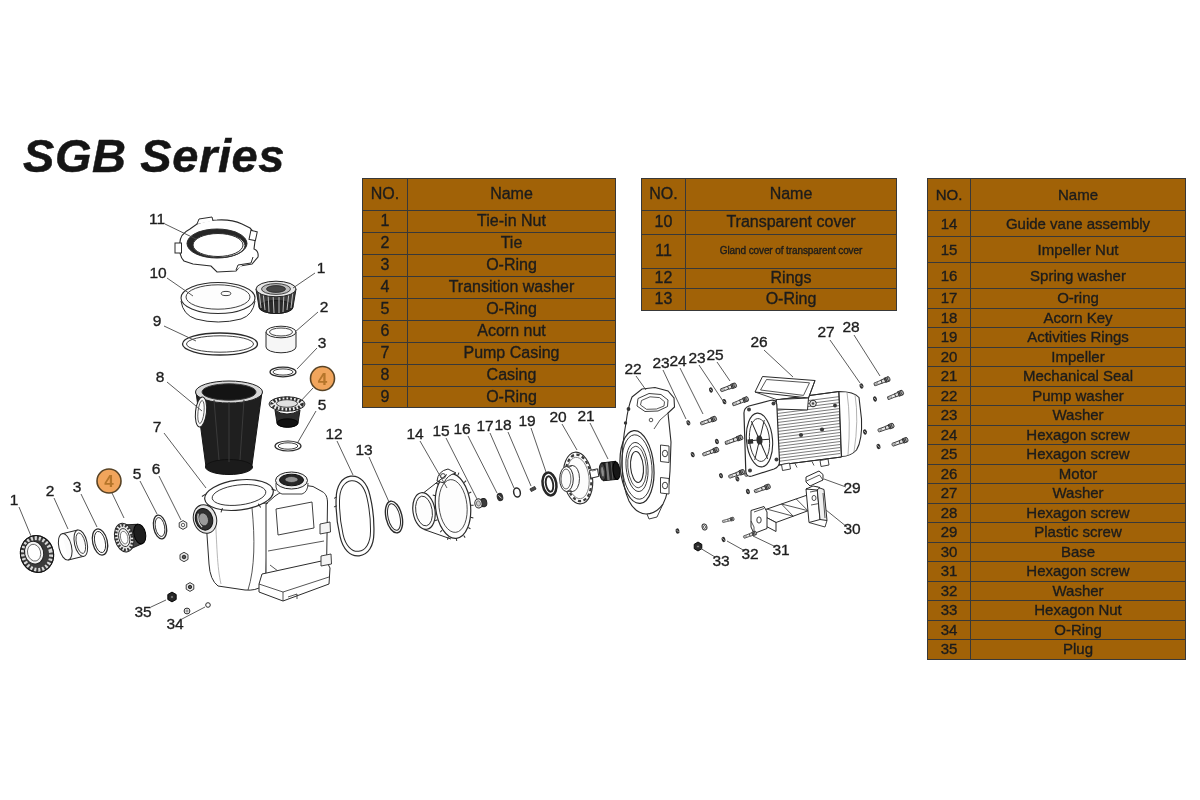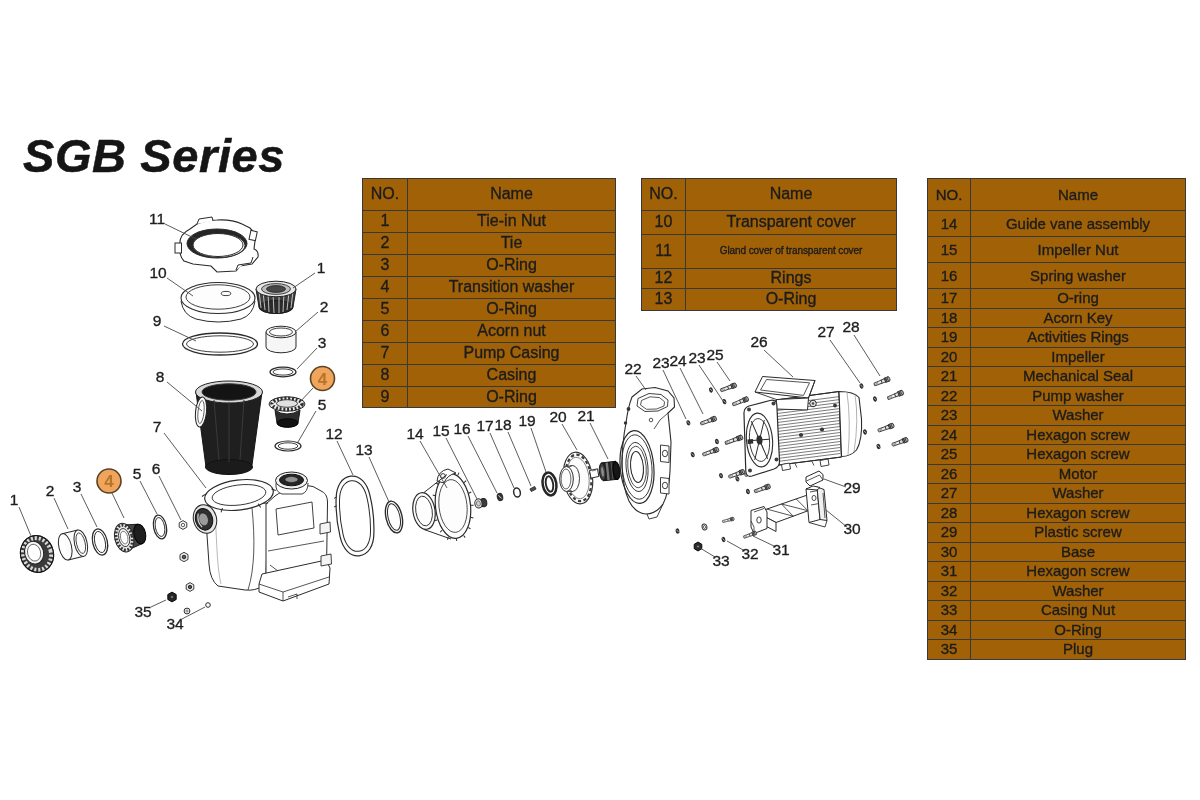"Casing Nut" td { text: Casing -> Hexagon }
